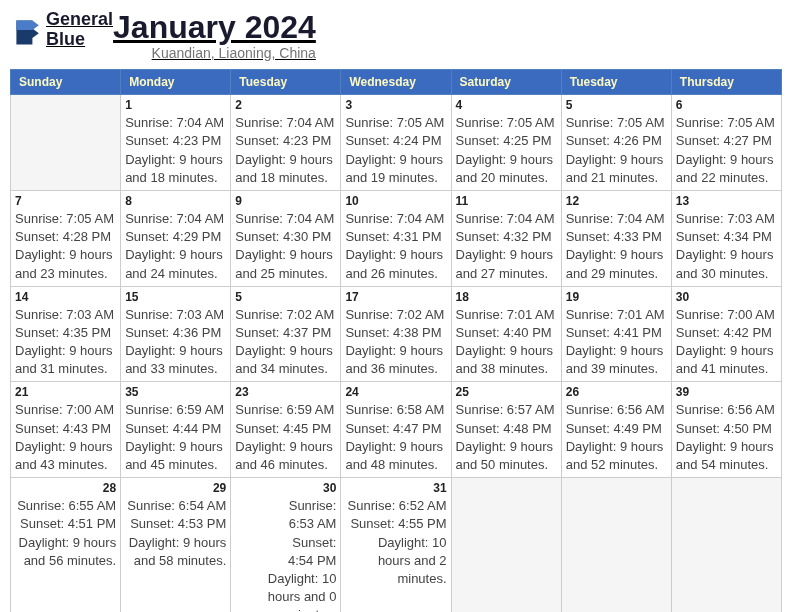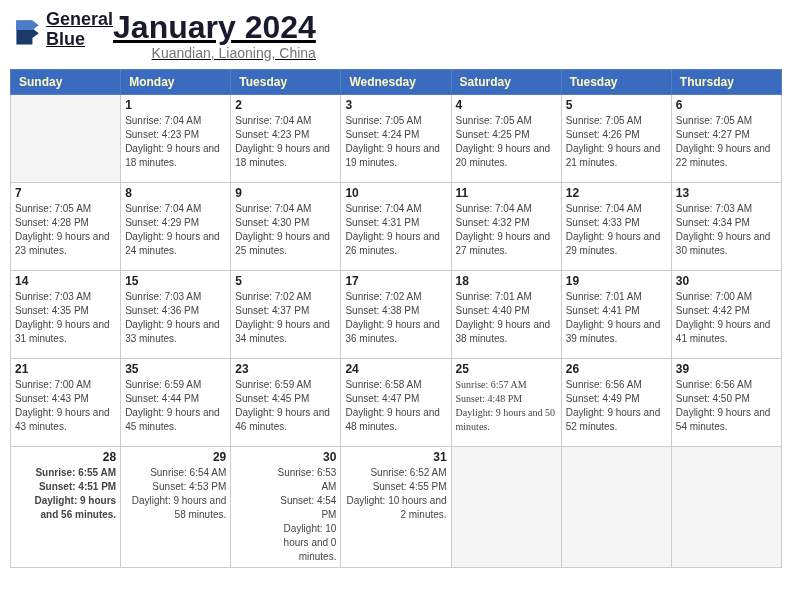"Sunrise: 7:04 AM" .day-info { font-size: 10px -> 13px }
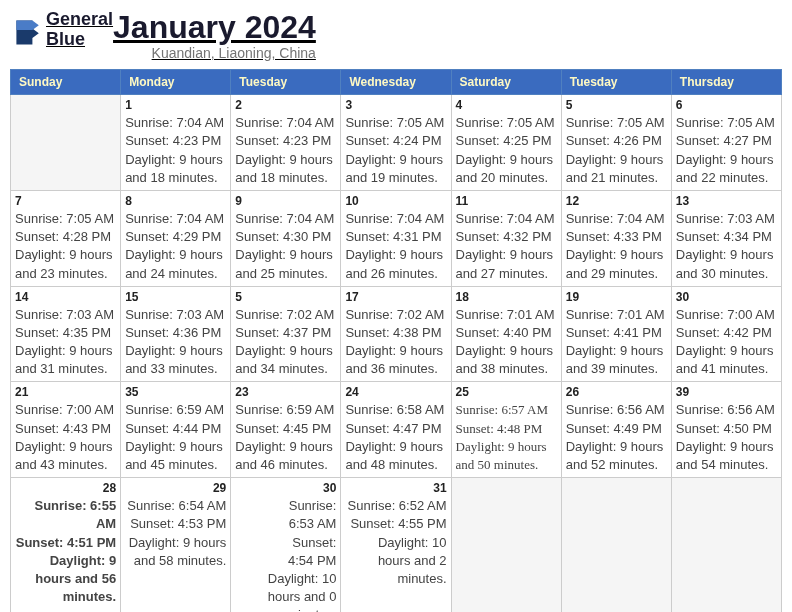"Sunrise: 6:57 AM" div.day-info { font-family: Liberation Serif, serif -> none }
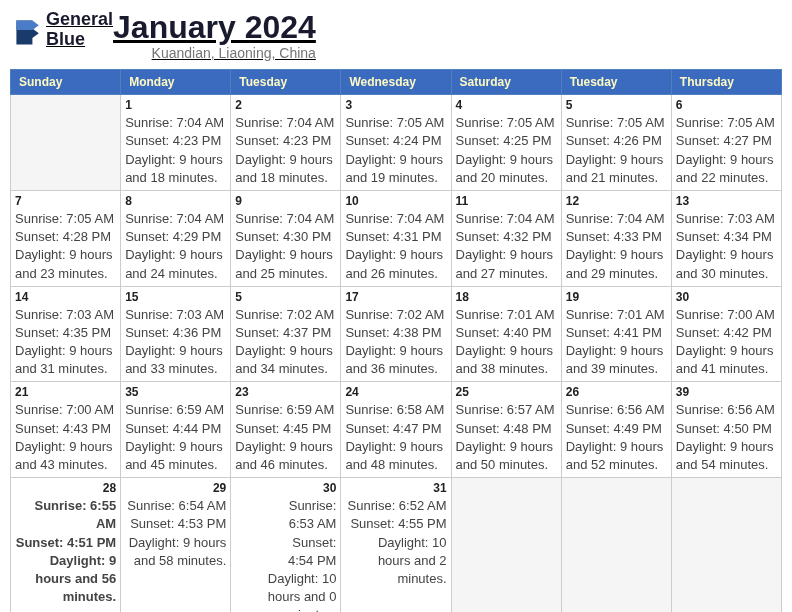"Sunrise: 6:55 AM" div.day-info { font-weight: bold -> none }
